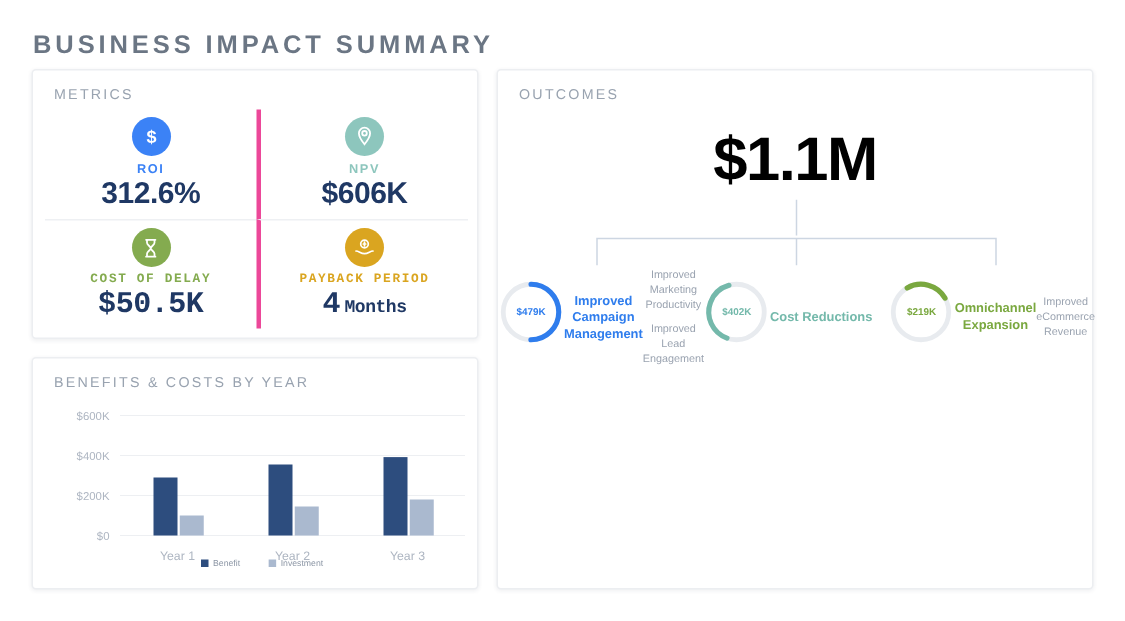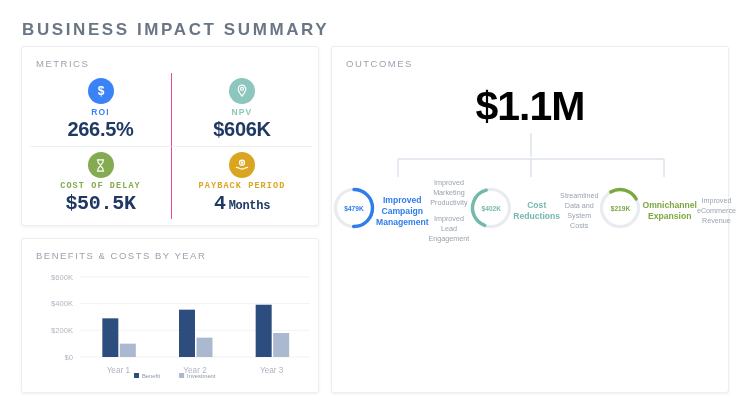"NPV" .metric.col-right { border-left: 1px solid #ec4899 -> 3px solid #ec4899 }
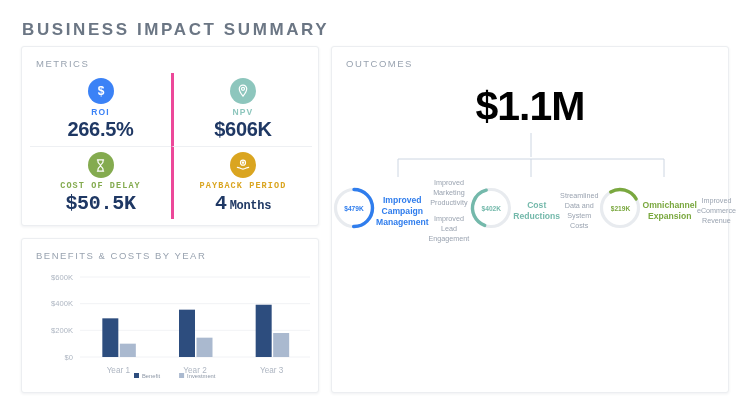"266.5%" div.metric-value { text: 266.5% -> 312.6% }
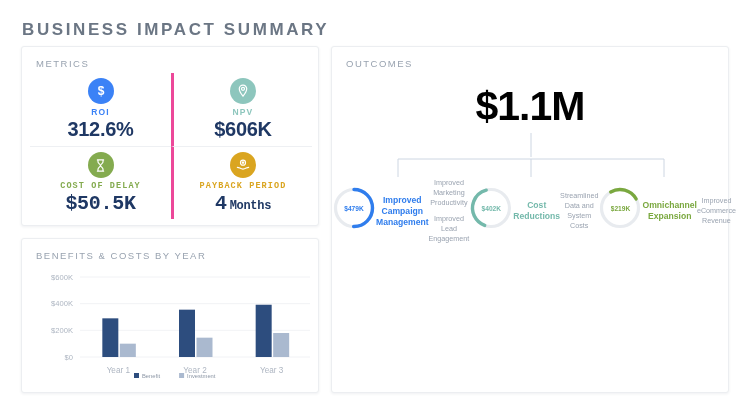"Streamlined Data and System Costs" div.branch-items { html: <div> <div>Streamlined Data and System Costs</div> </div> -> none }
